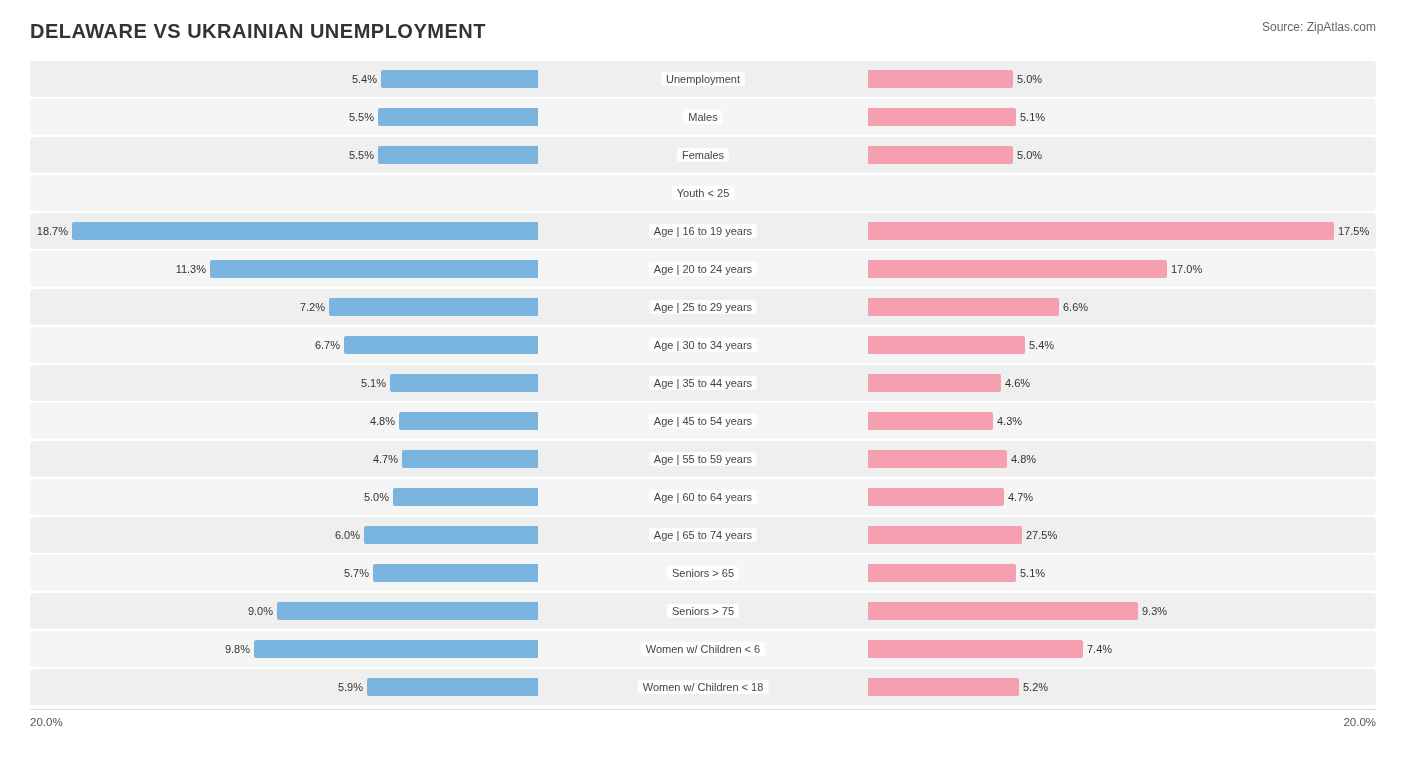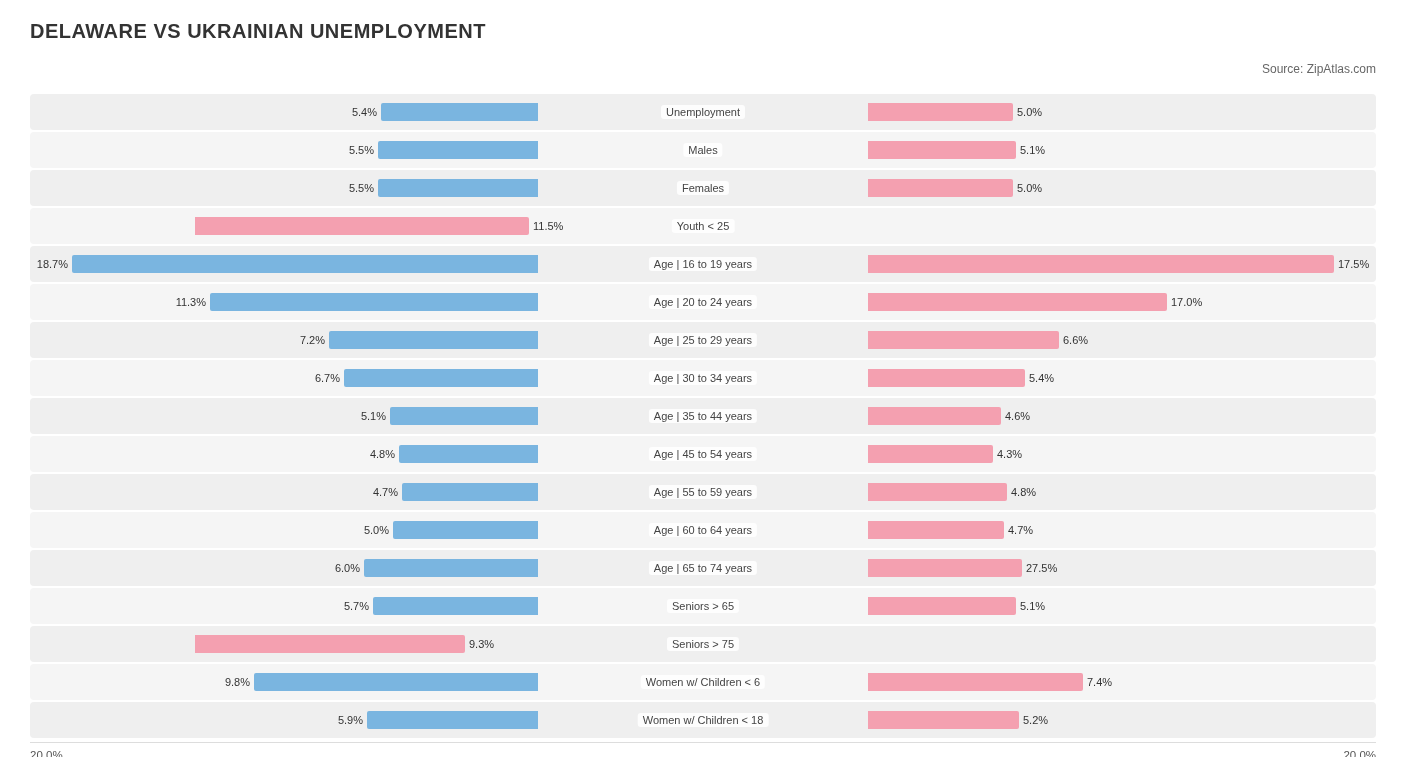"Source: ZipAtlas.com" .chart-source { margin-top: 42px -> none }
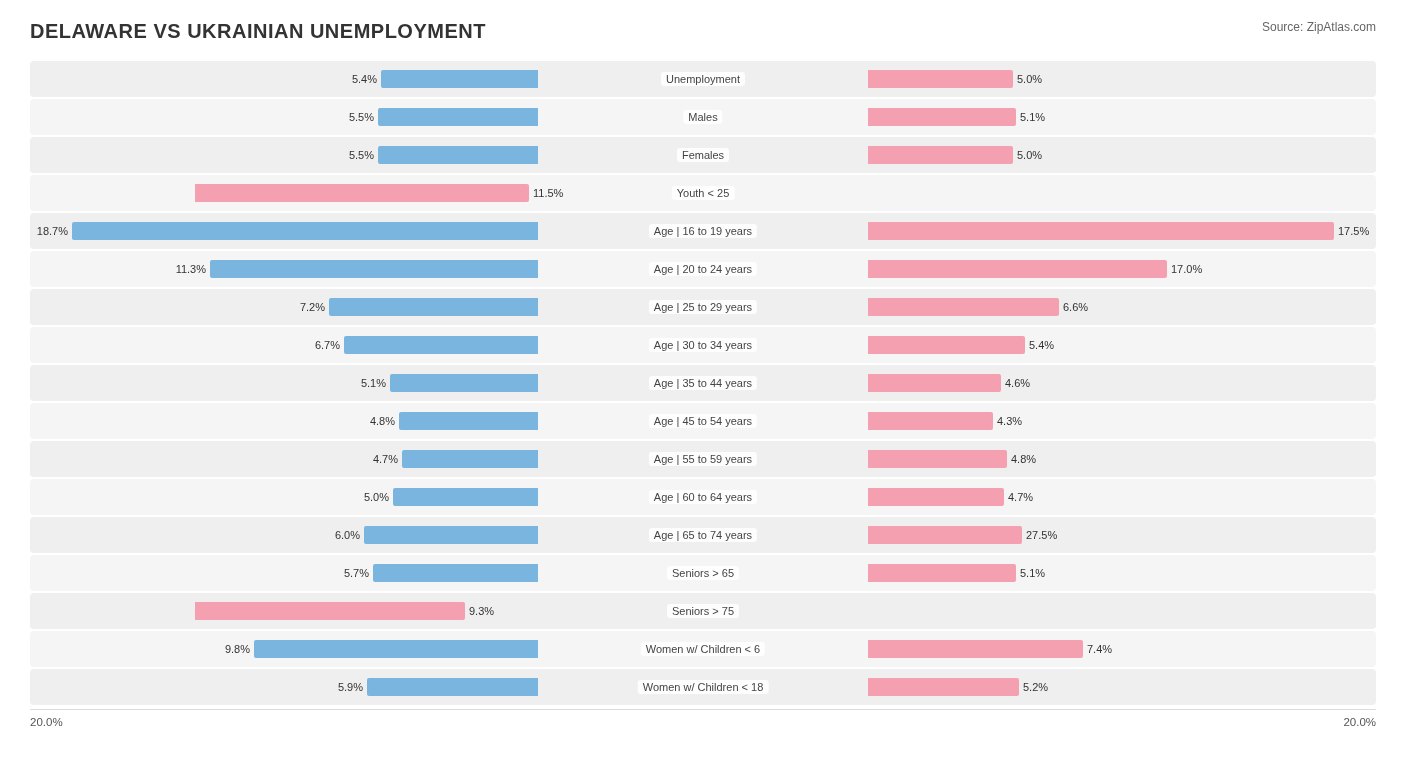"11.5%" div.right-section { html: <div> <div> <div></div> <span>11.5%</span> </div> </div> -> none }
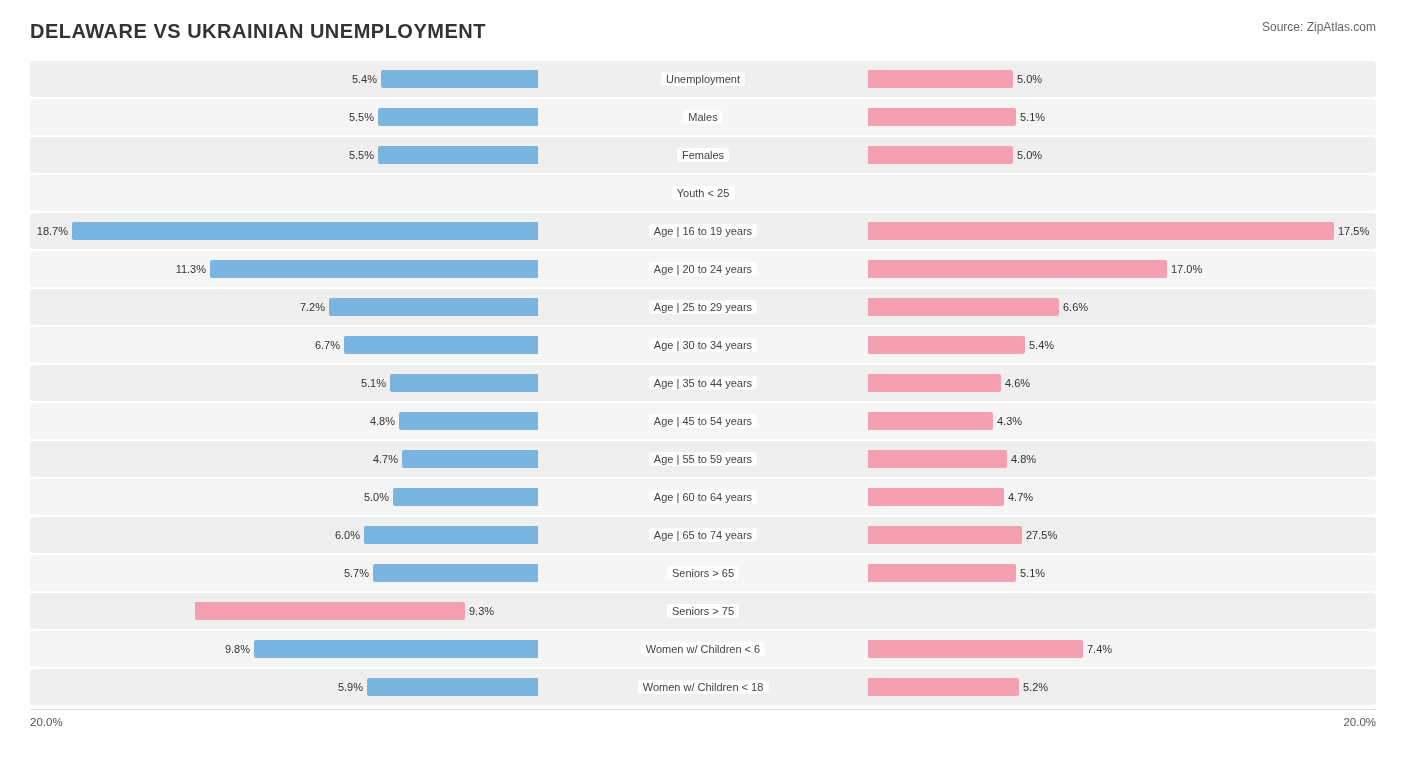"9.0%" div.left-section { html: none -> <div> <div> <span>9.0%</span> <div></div> </div> </div> }
